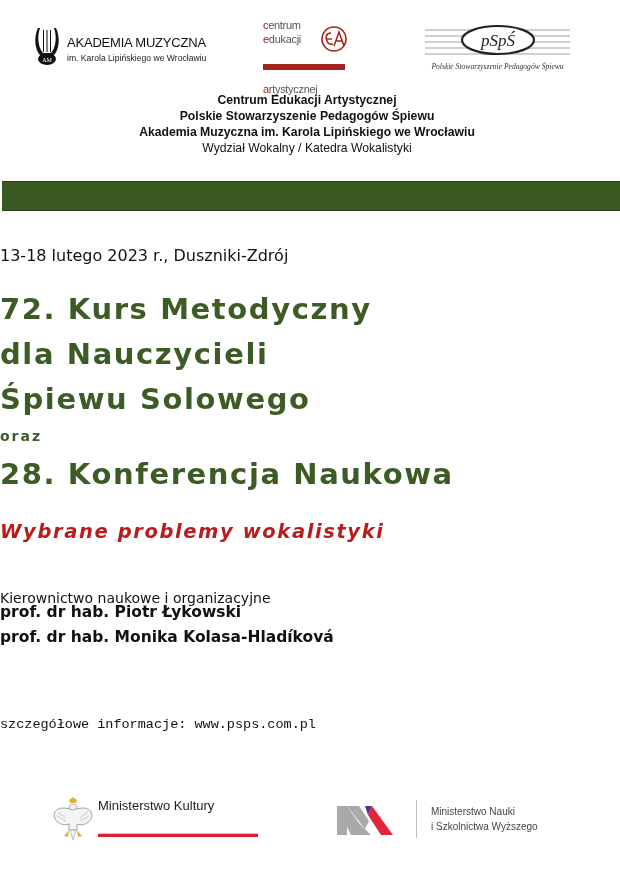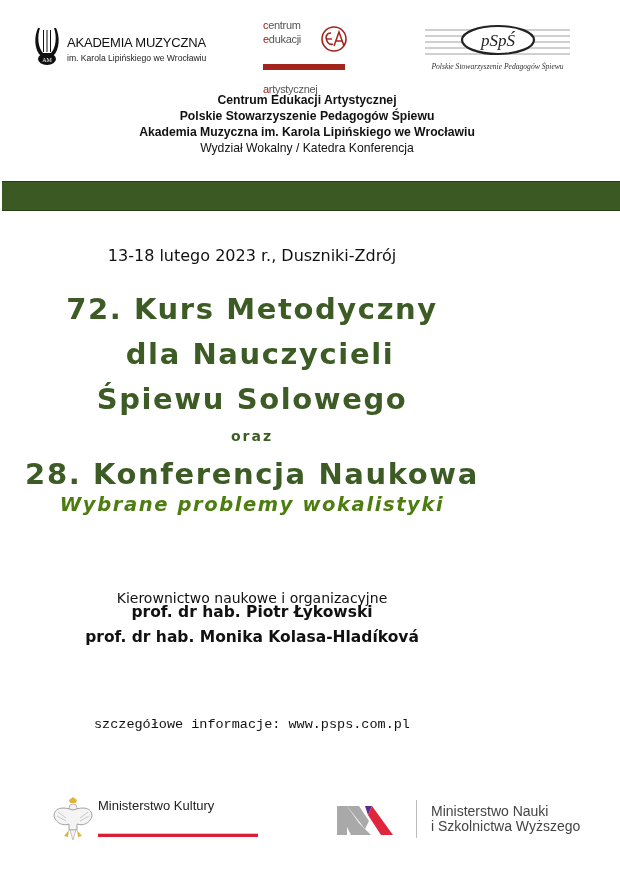"Wydział Wokalny / Katedra Konferencja" div { text: Konferencja -> Wokalistyki }
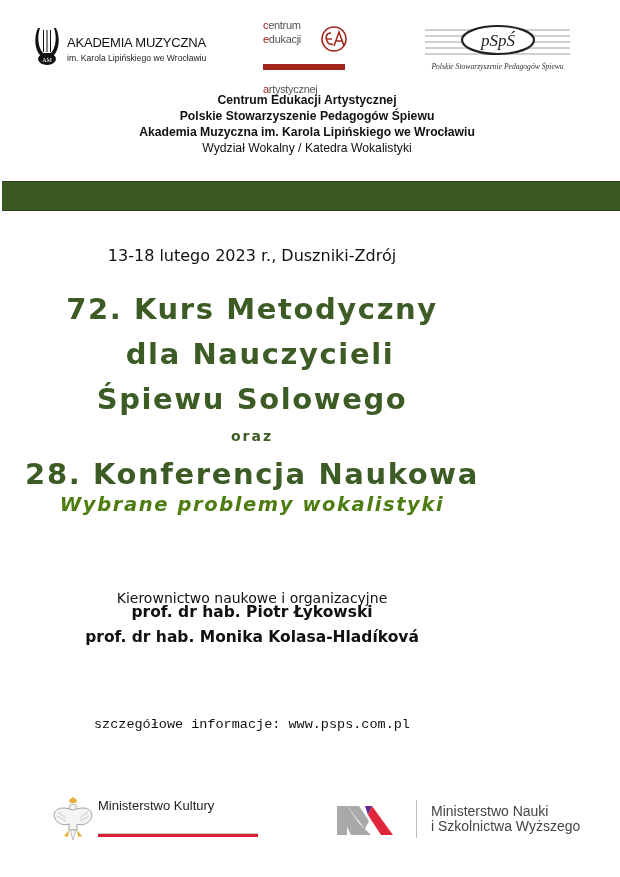"13-18 lutego 2023 r., Duszniki-Zdrój" .center { text-align: center -> left }
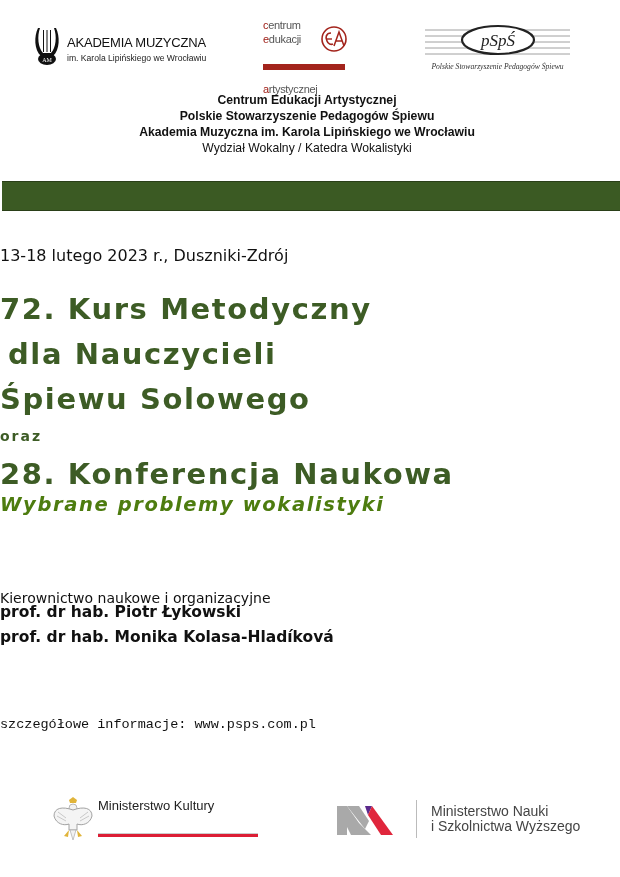"dla Nauczycieli" .t-line2 { padding-left: 8px -> none }
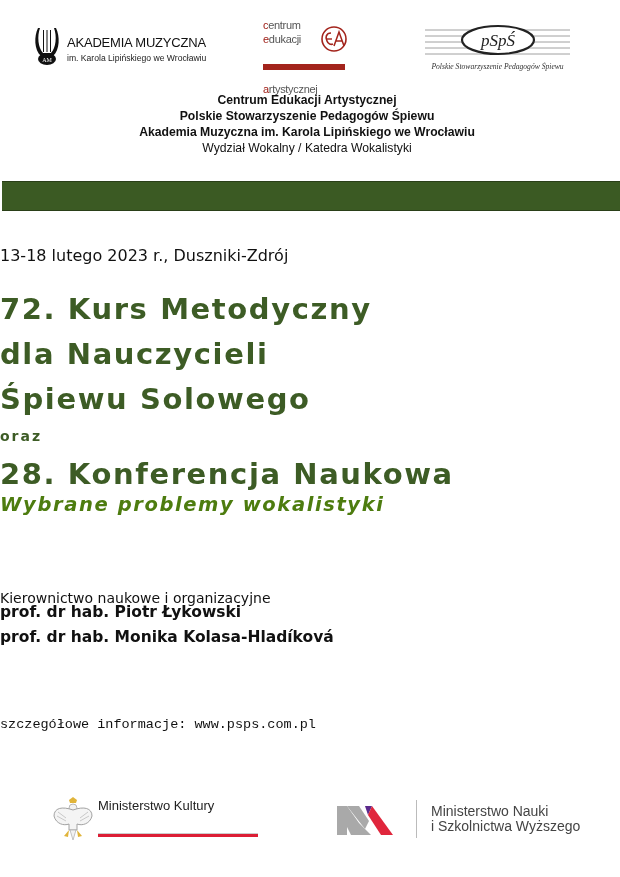"Wybrane problemy wokalistyki" .subtitle { color: #4d7c0f -> #b91c1c; top: 493px -> 520px }
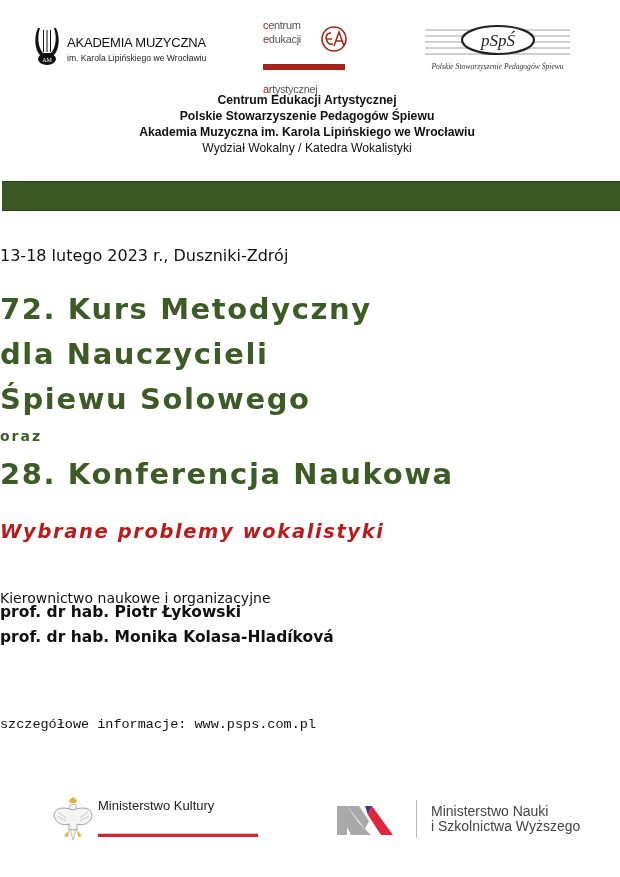"Ministerstwo Nauki" .mnisw .txt { font-size: 14px -> 10px }
